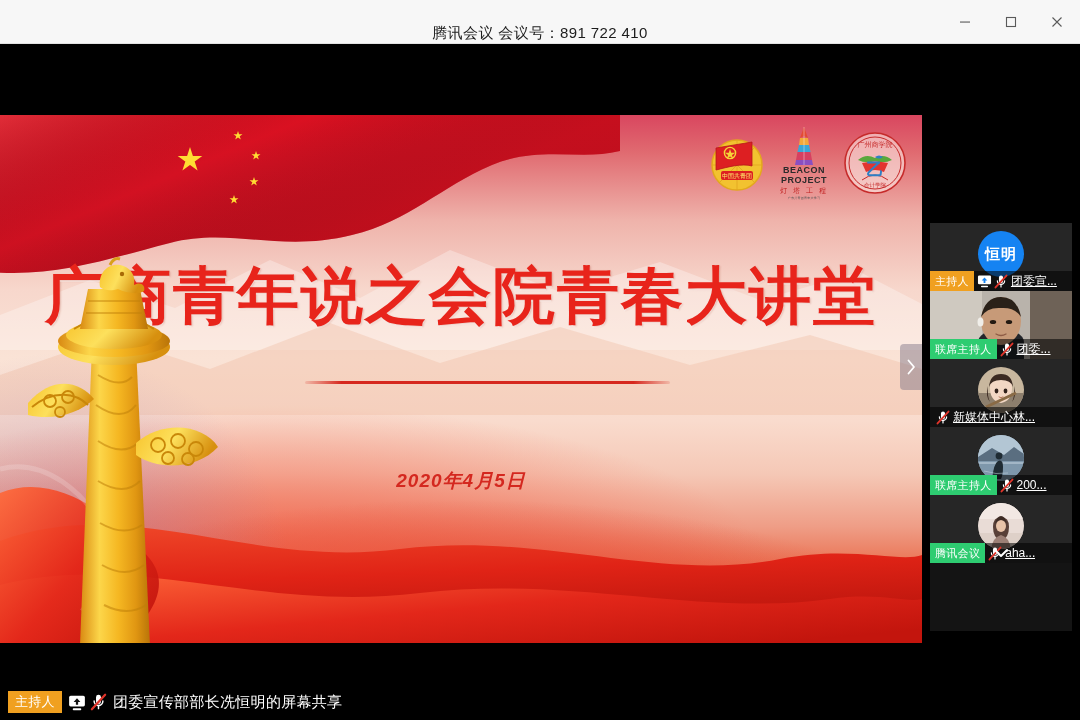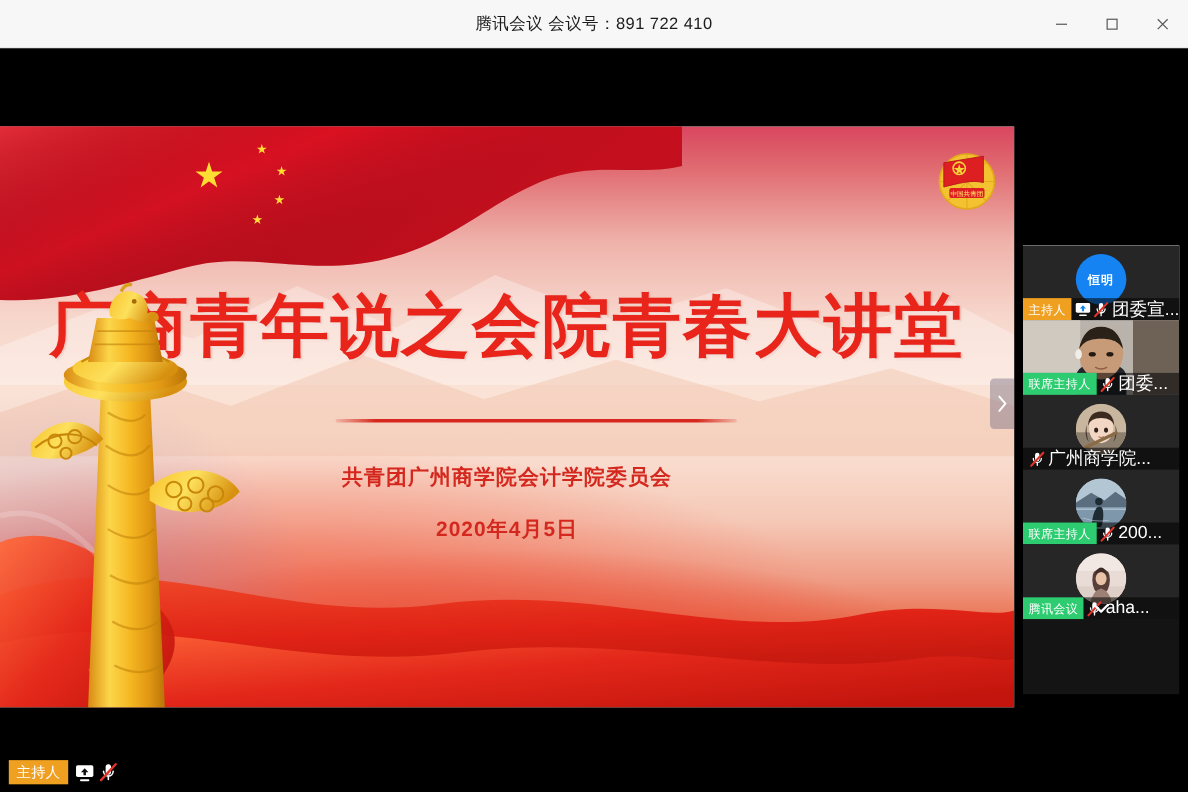"腾讯会议 会议号：891 722 410" .titlebar { align-items: center -> flex-end }
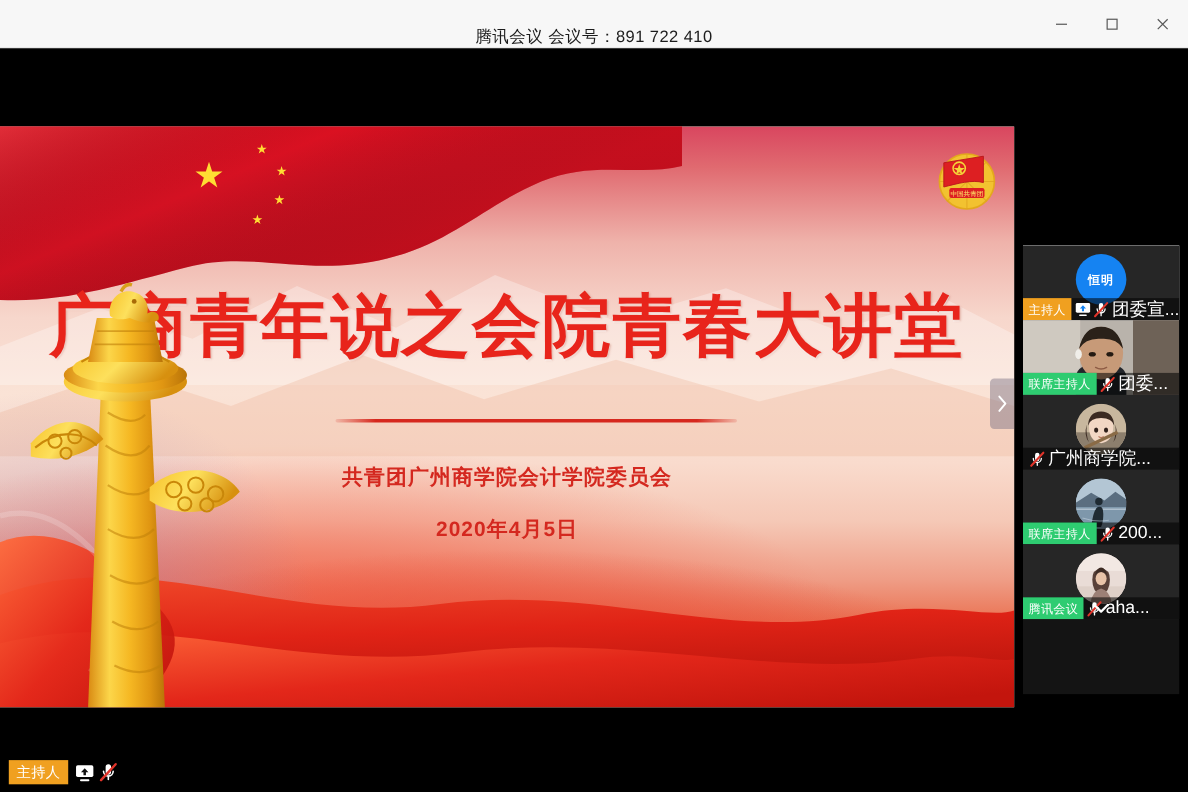"广州商学院" div.logo { html: none -> <div> <svg> <circle></circle> <circle></circle> <path></path> <text>广州商学院</text> <path></path> <path></path> <path></path> <text>乙</text> <text>会计学院</text> </svg> </div> }
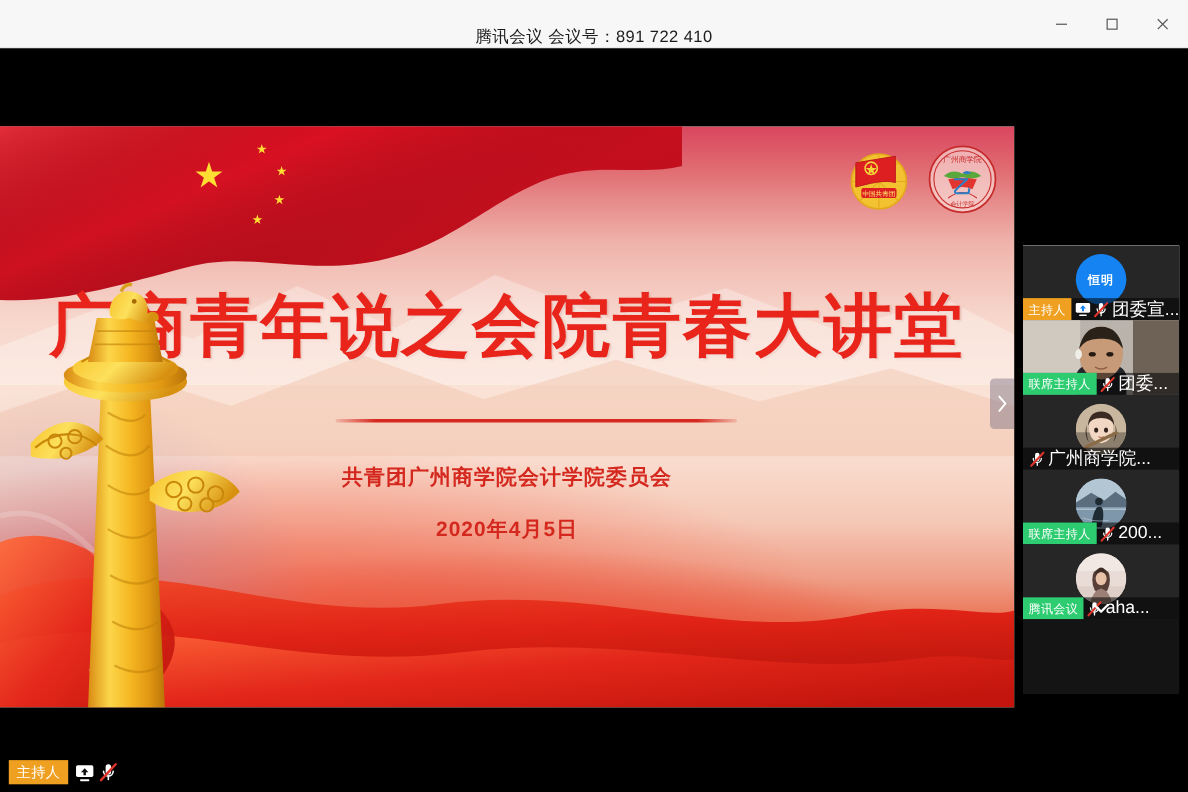"BEACON" div.logo { html: none -> <div> <svg> <path></path> <path></path> <path></path> <path></path> <path></path> <path></path> </svg> <div>BEACON</div> <div>PROJECT</div> <div>灯 塔 工 程</div> <div>广东共青团青年大学习</div> </div> }
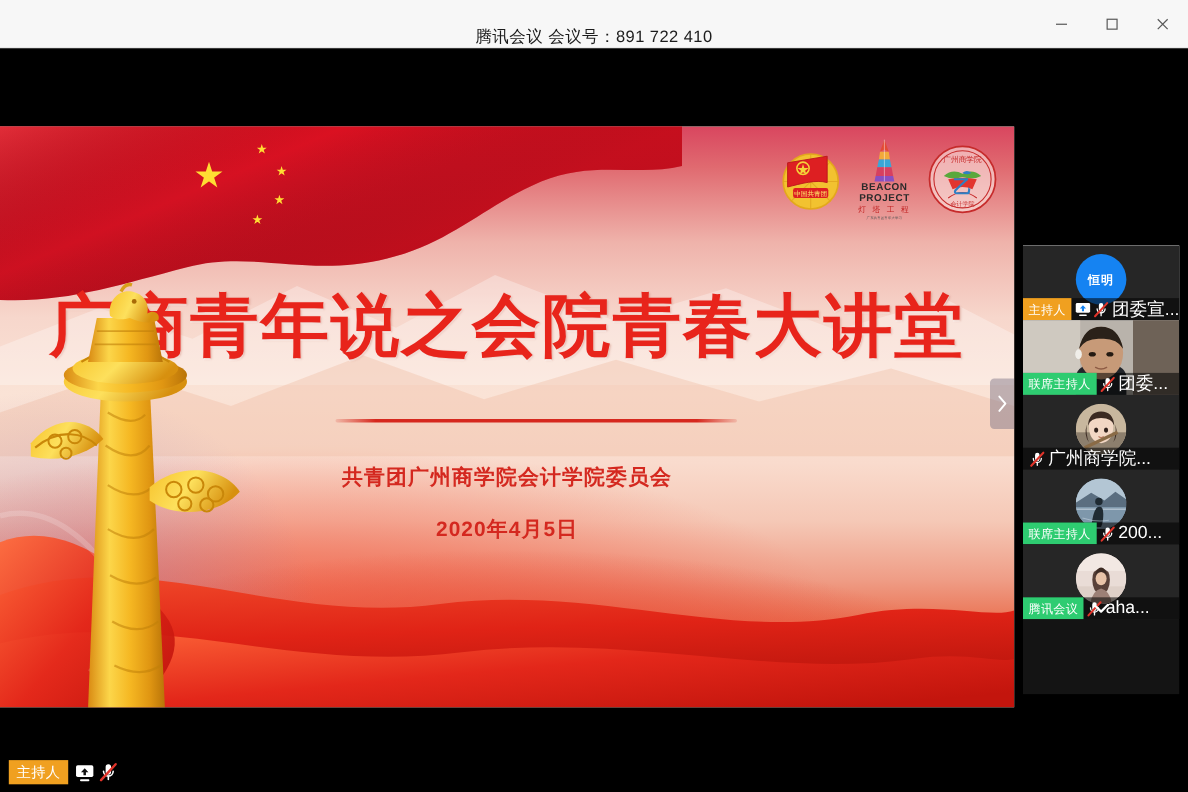"恒明" .avatar-circle { font-size: 11px -> 15px }
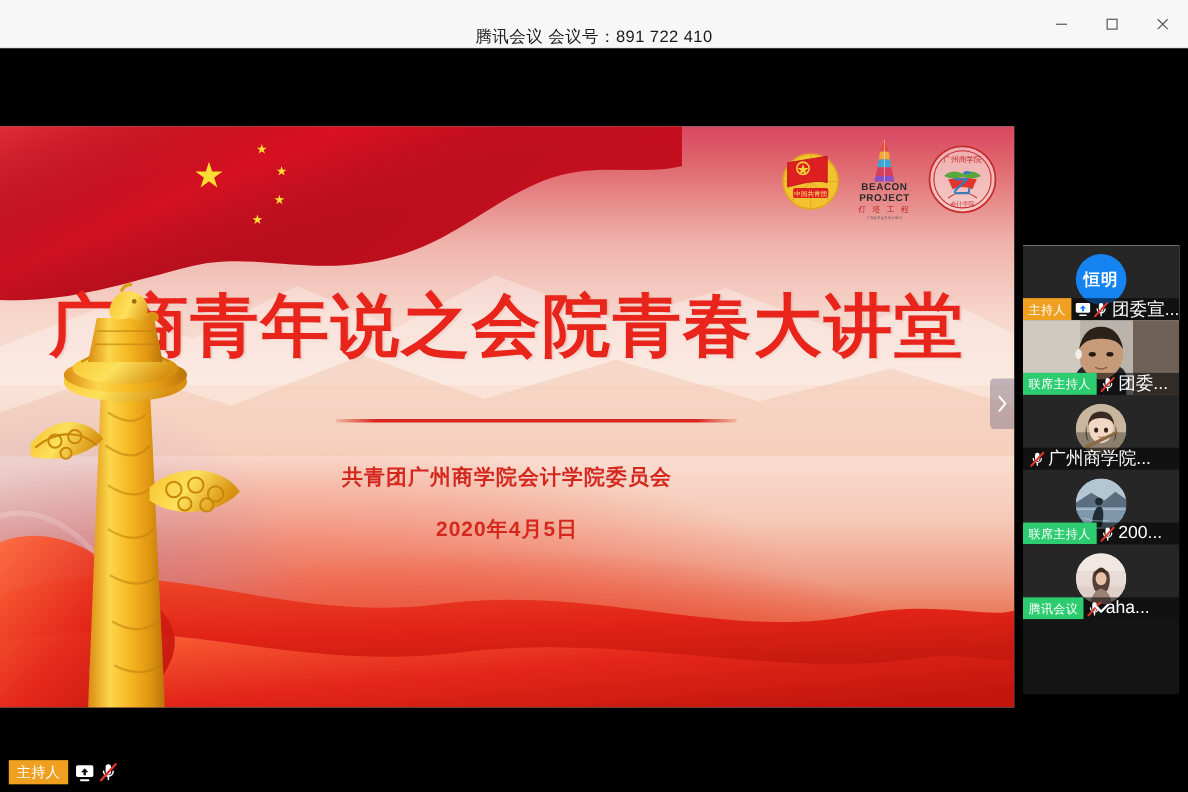"团委宣..." .tile-name { font-size: 16px -> 12px; text-decoration: none -> underline }
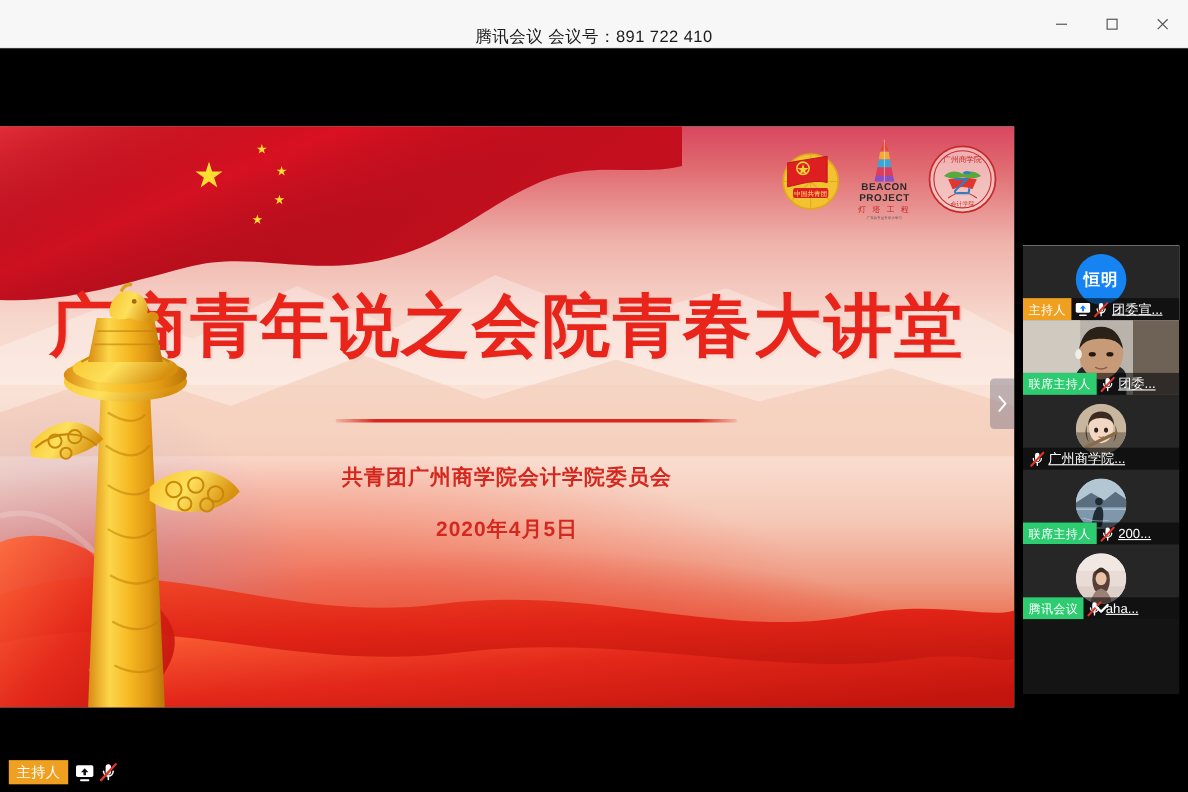"广州商学院..." div.tile-name { text: 广州商学院 -> 新媒体中心林 }
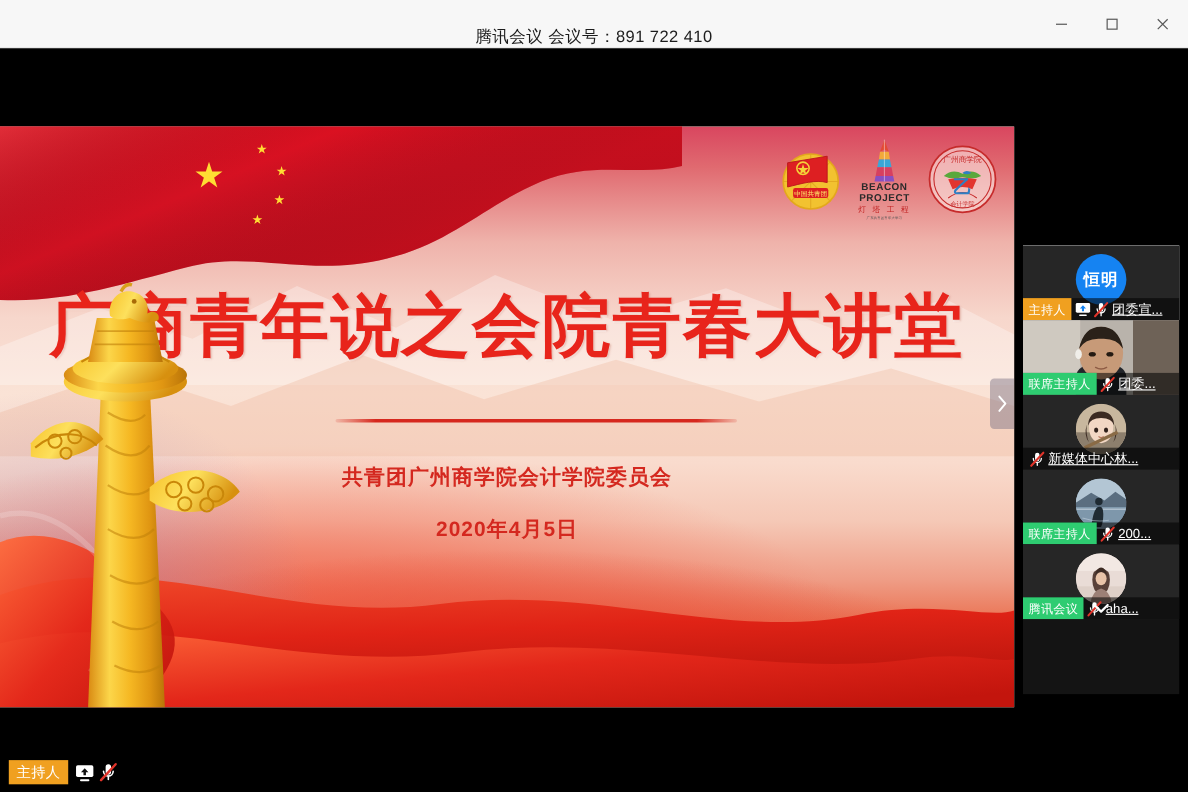"共青团广州商学院会计学院委员会" div.slide-org { html: <div>共青团广州商学院会计学院委员会</div> -> none }
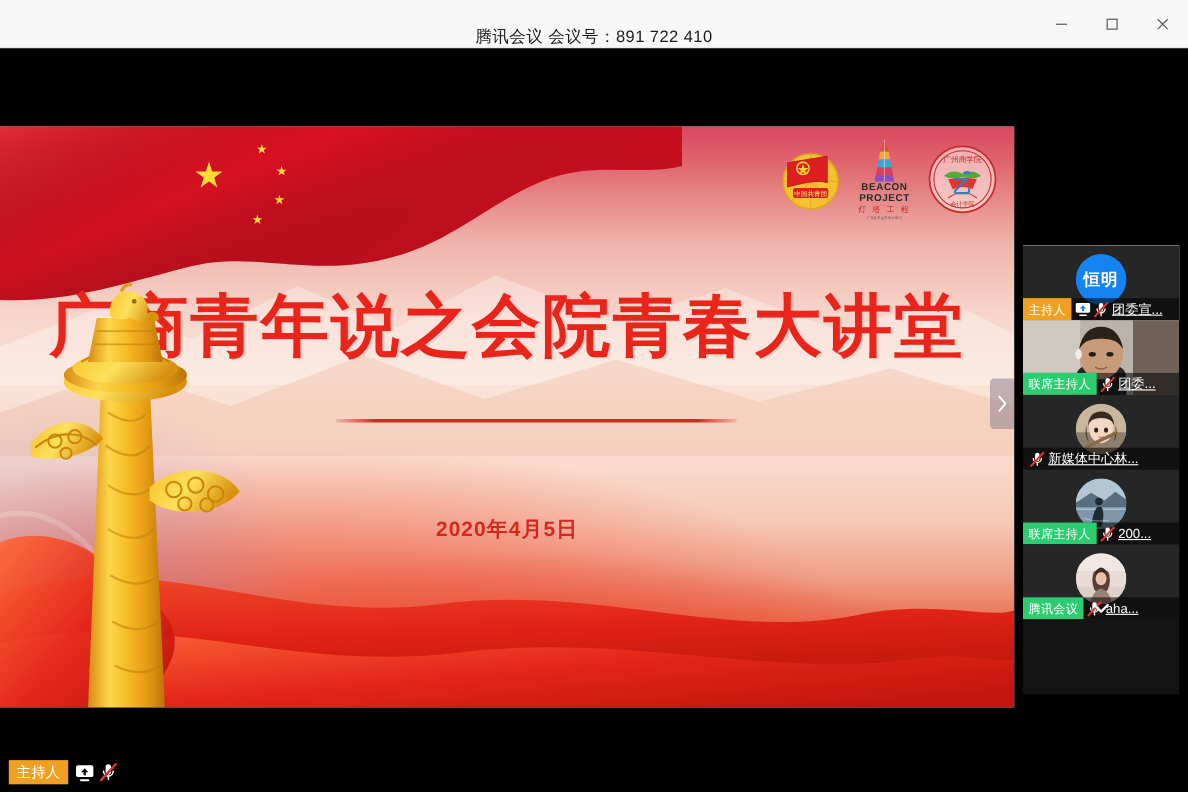"2020年4月5日" .slide-date { font-style: none -> italic }
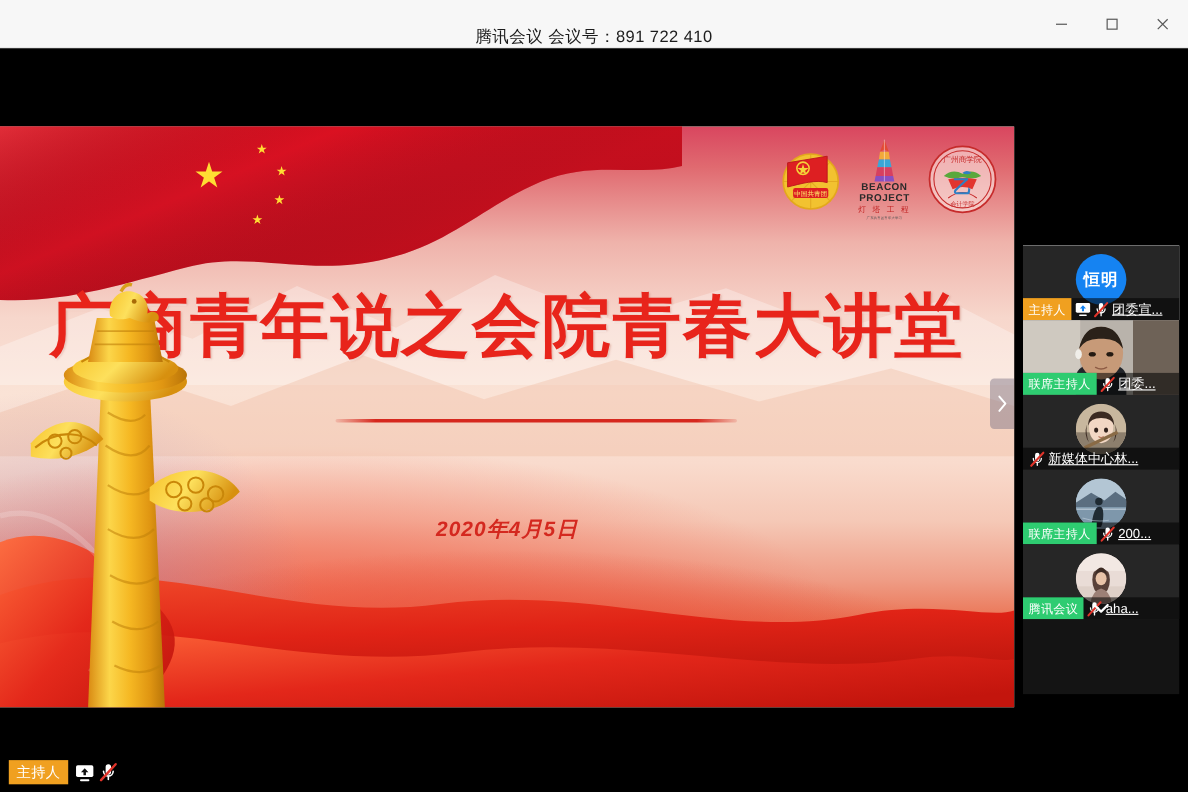"团委宣传部部长冼恒明的屏幕共享" div.sharebar-text { html: none -> <div>团委宣传部部长冼恒明的屏幕共享</div> }
